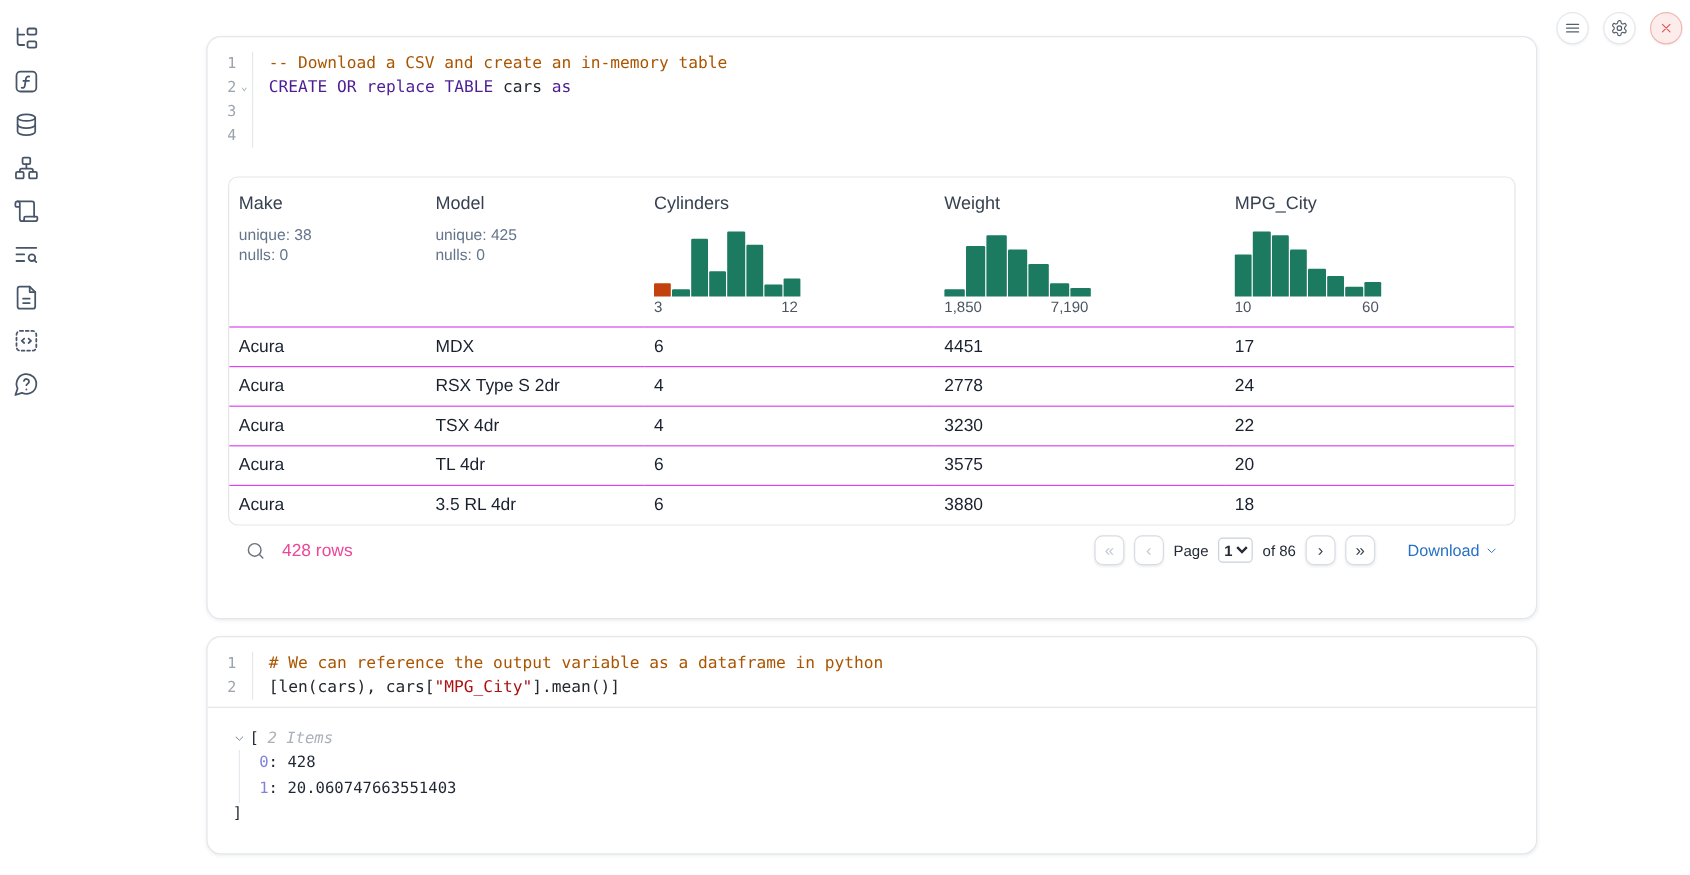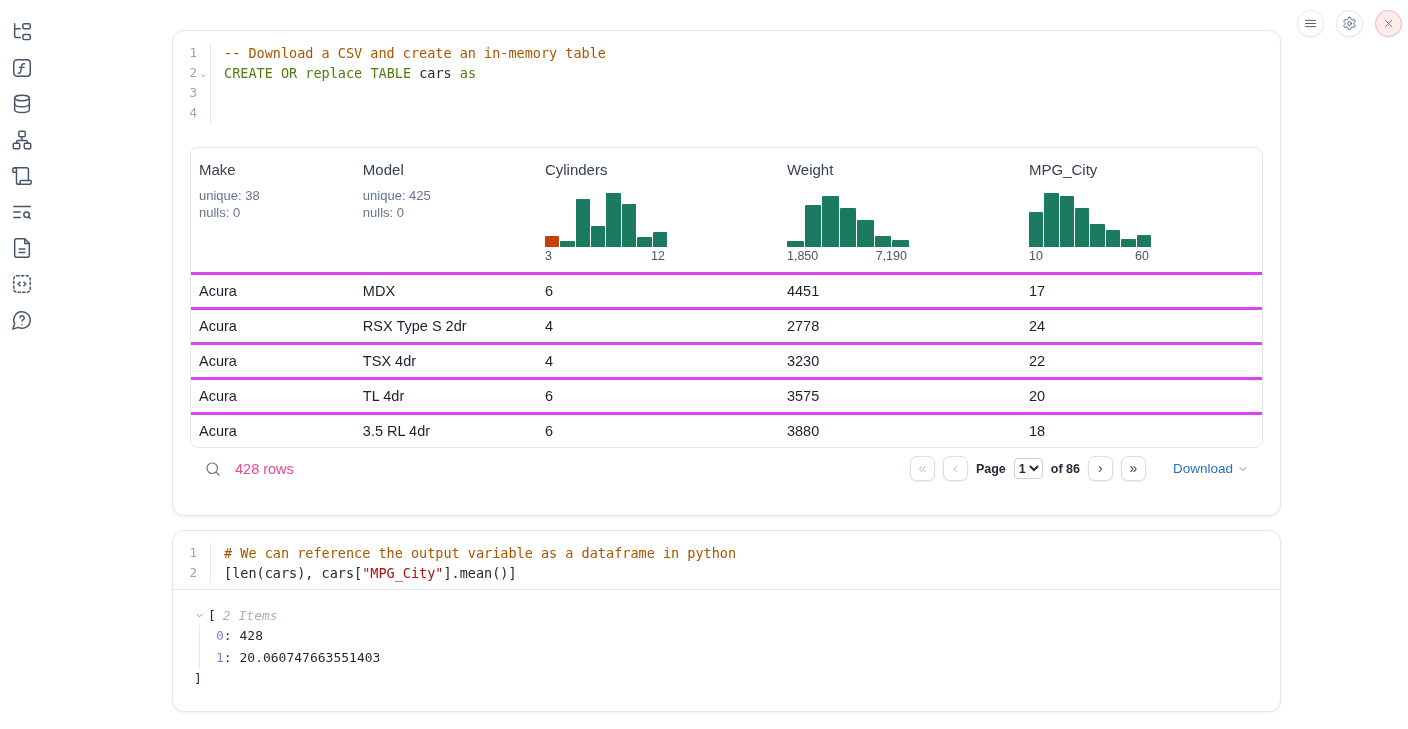"CREATE" .tok-kw { color: #4d7c0f -> #4c1d95 }
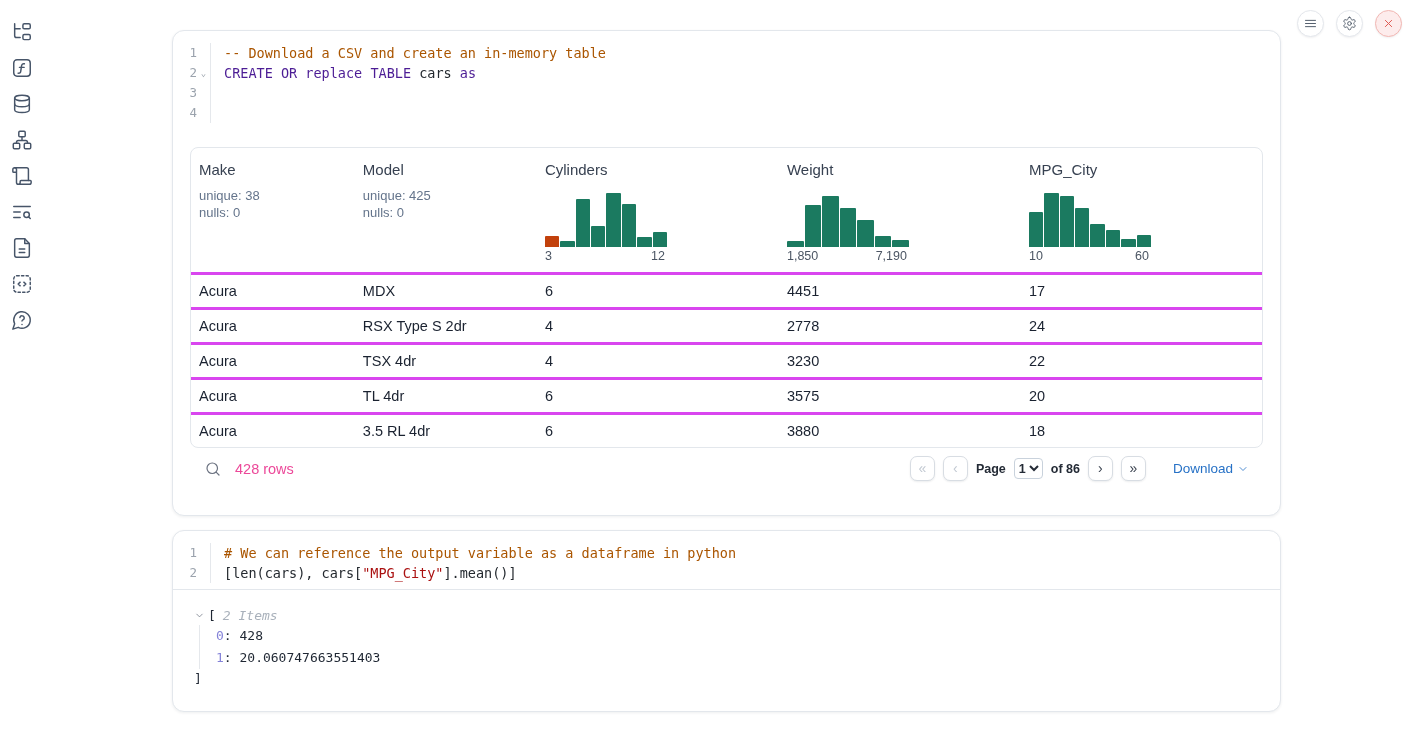"Acura" td { border-top: 3px solid #d946ef -> 1px solid #d946ef }
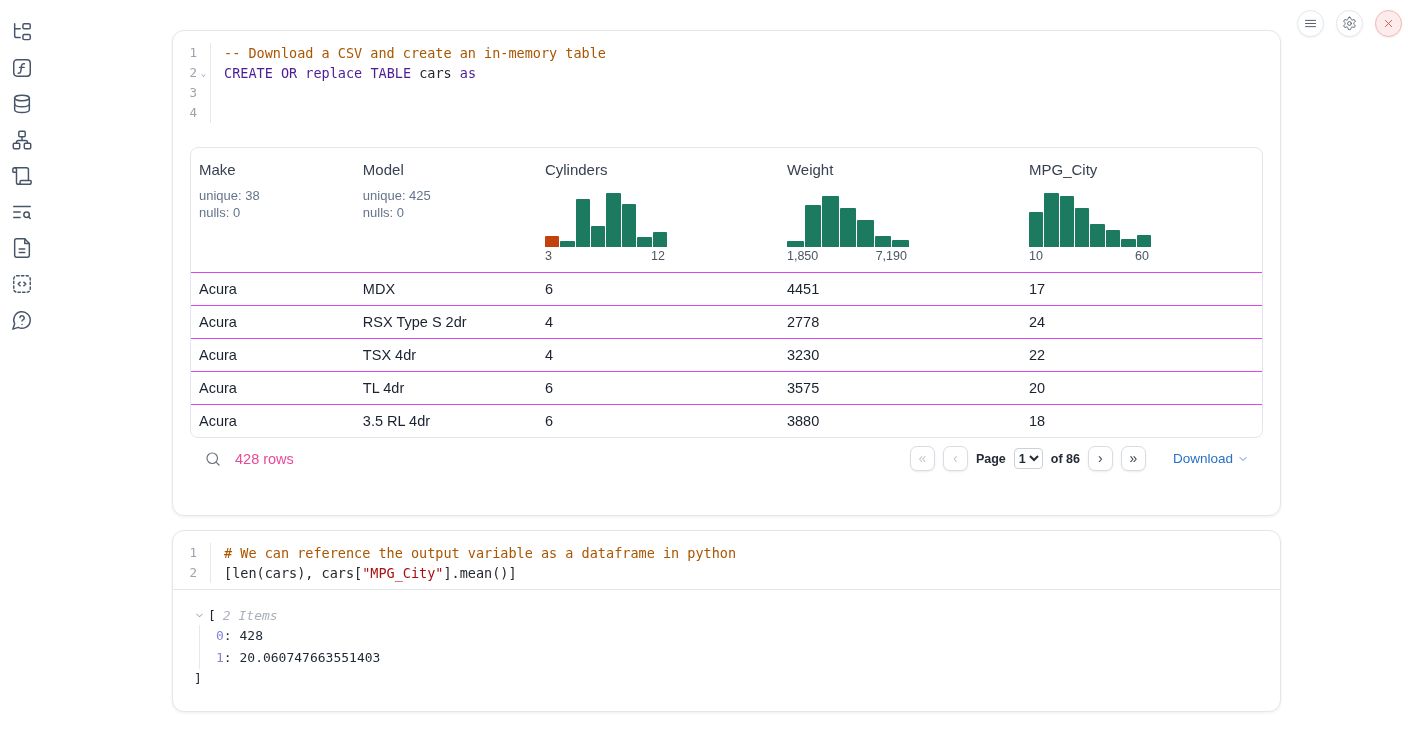"Page" .pg-label { font-weight: 700 -> 400 }
